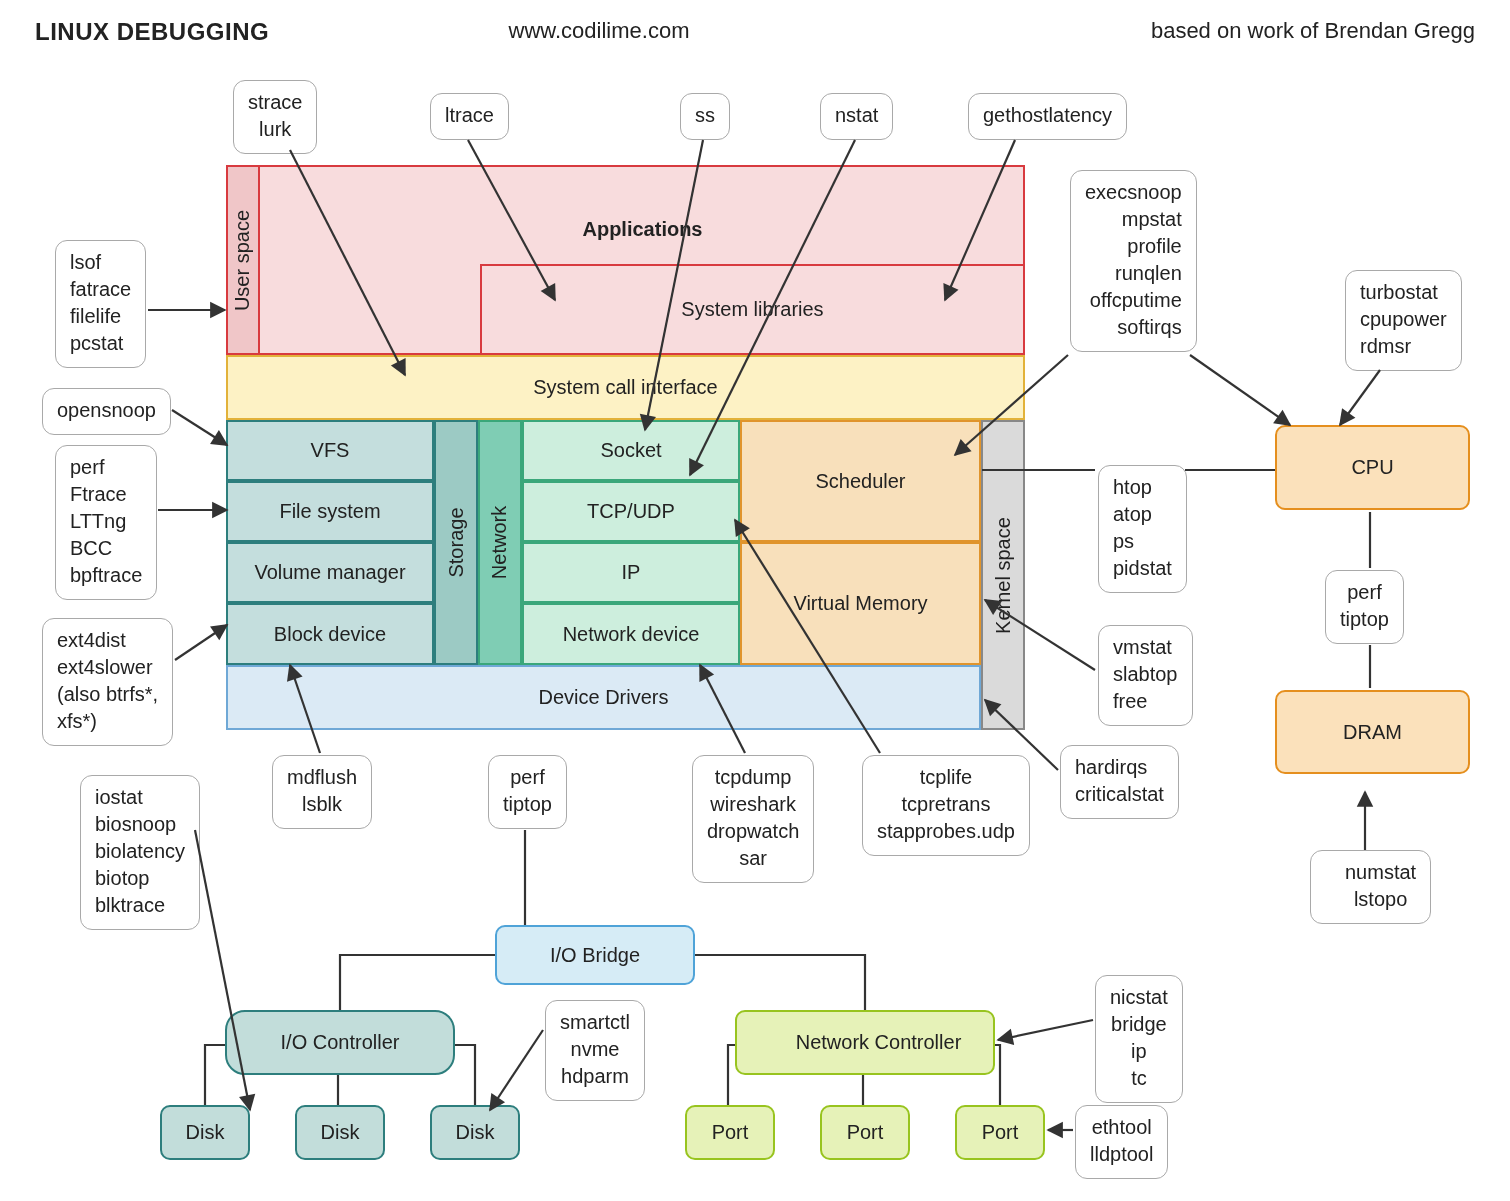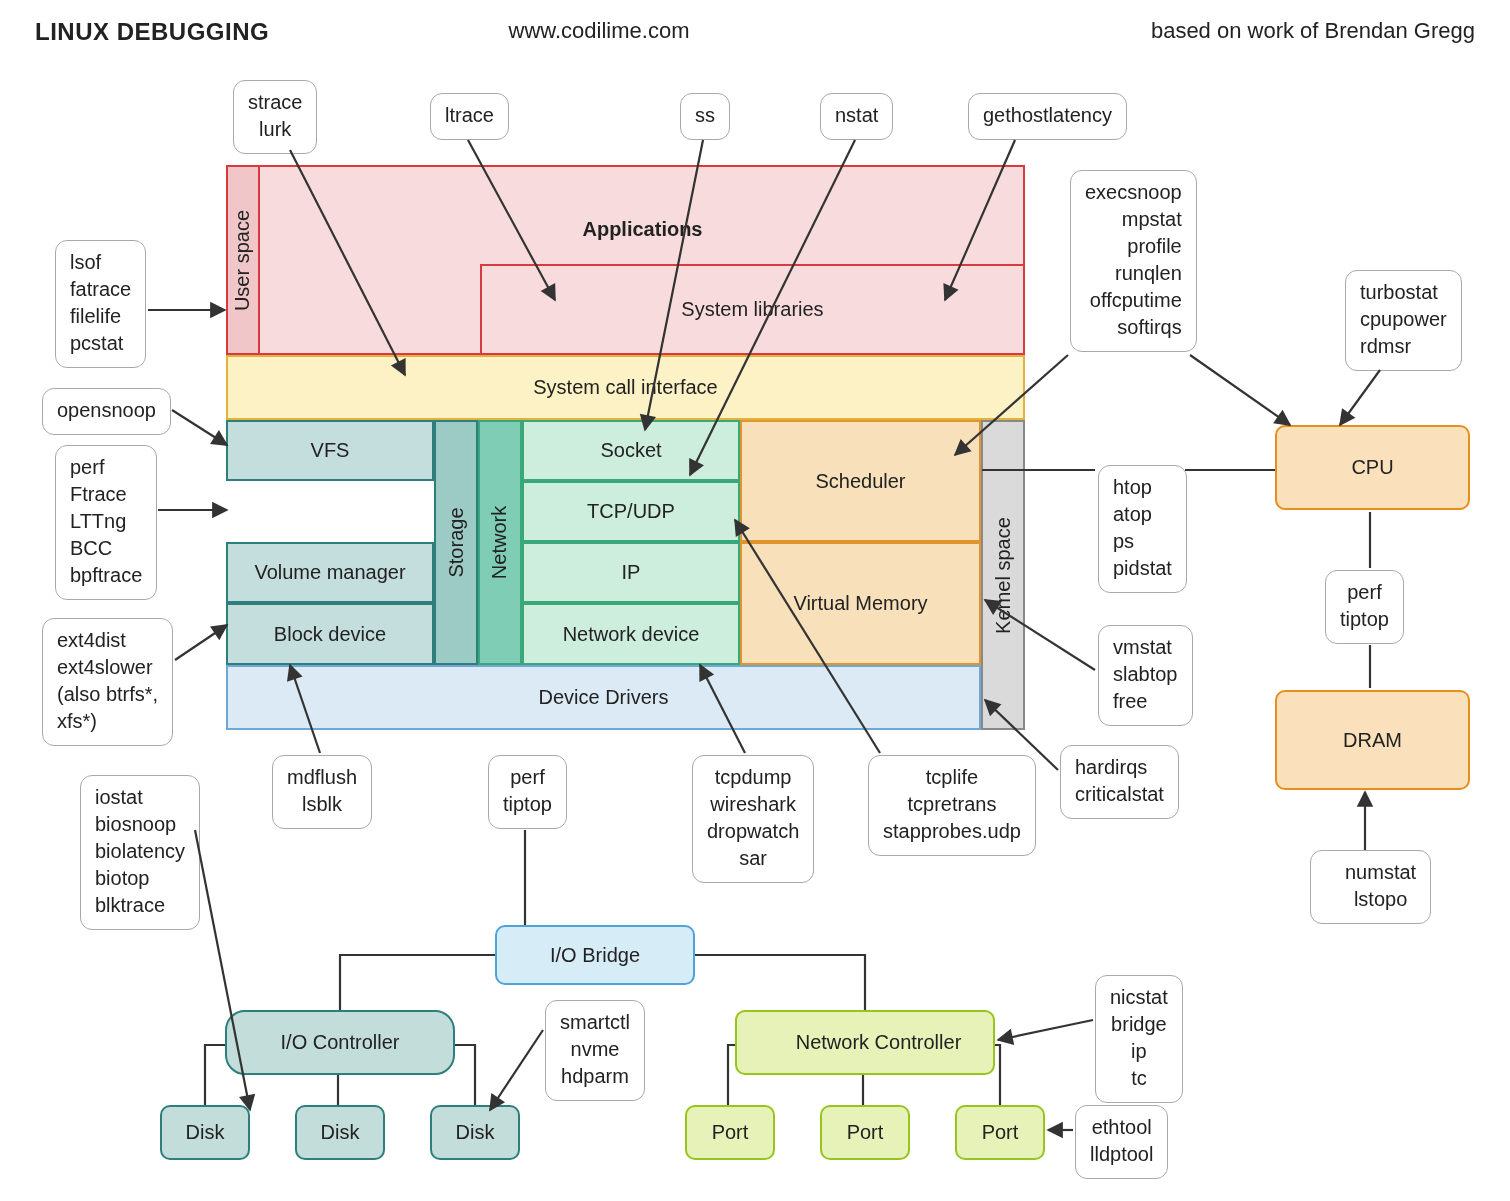"File system" div.block { html: none -> <div> <span>File system</span> </div> }
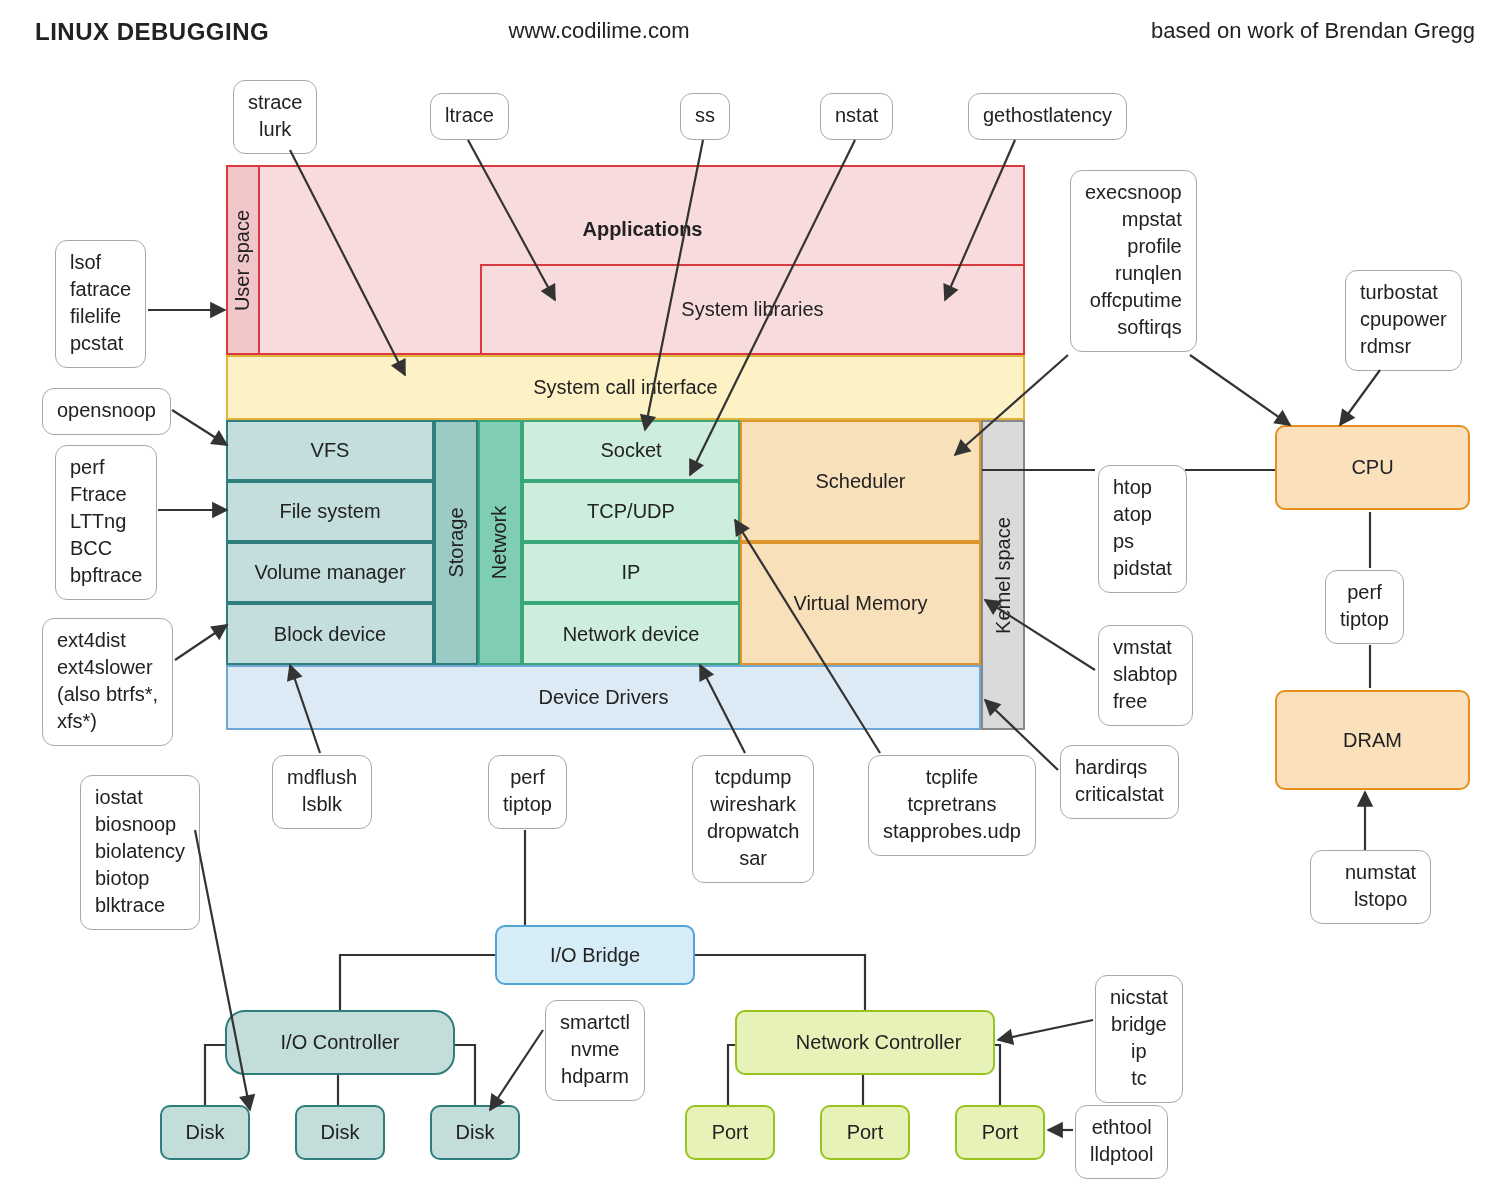"DRAM" div.block { height: 100px -> 84px }
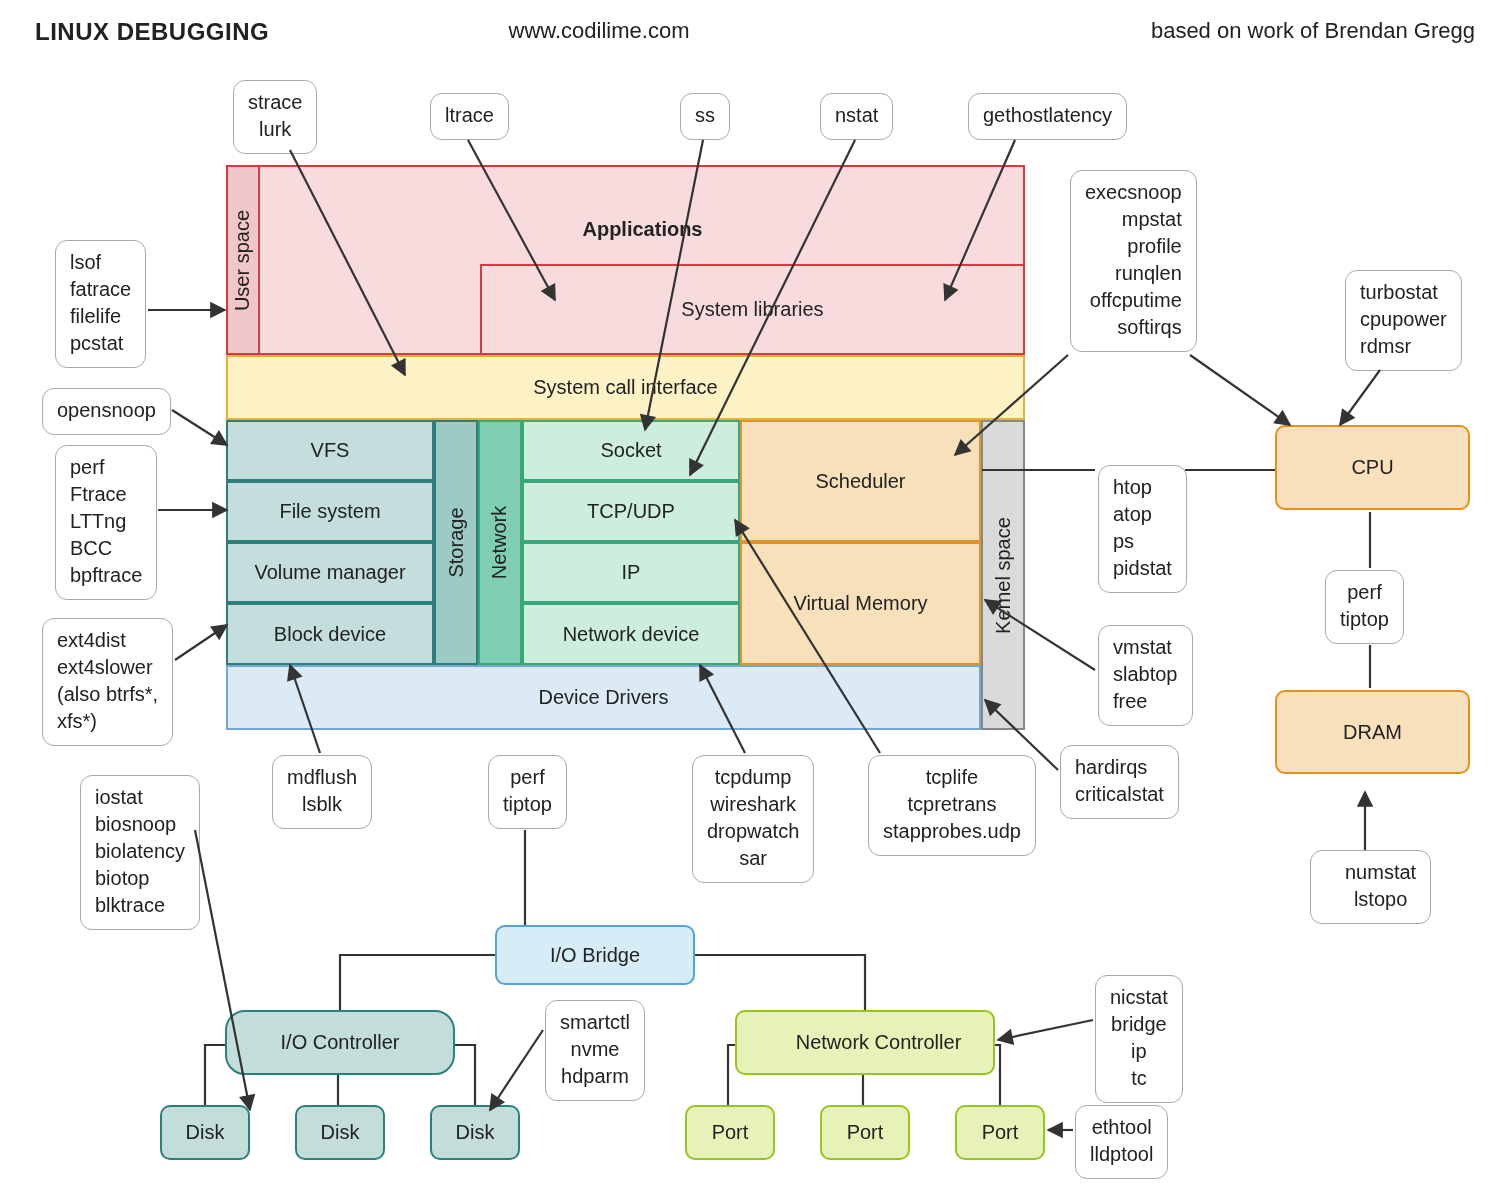"tcplife" div.tool { margin-left: 6px -> none }
